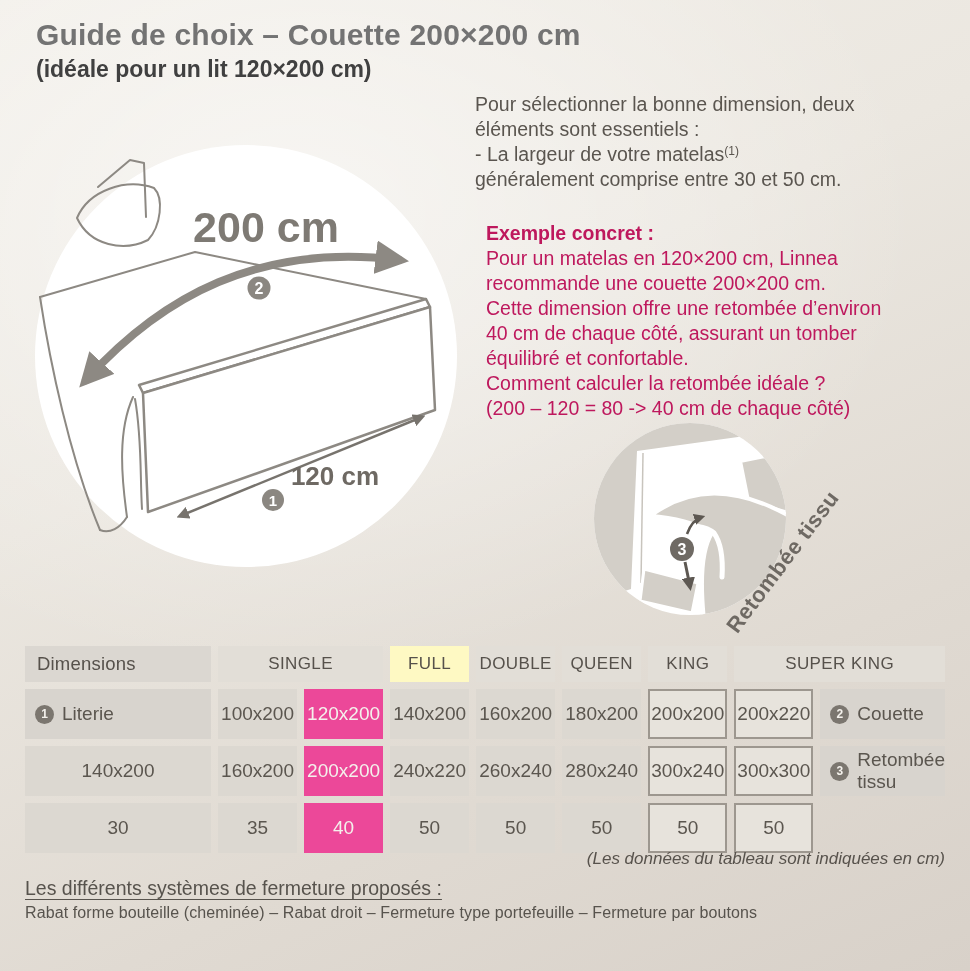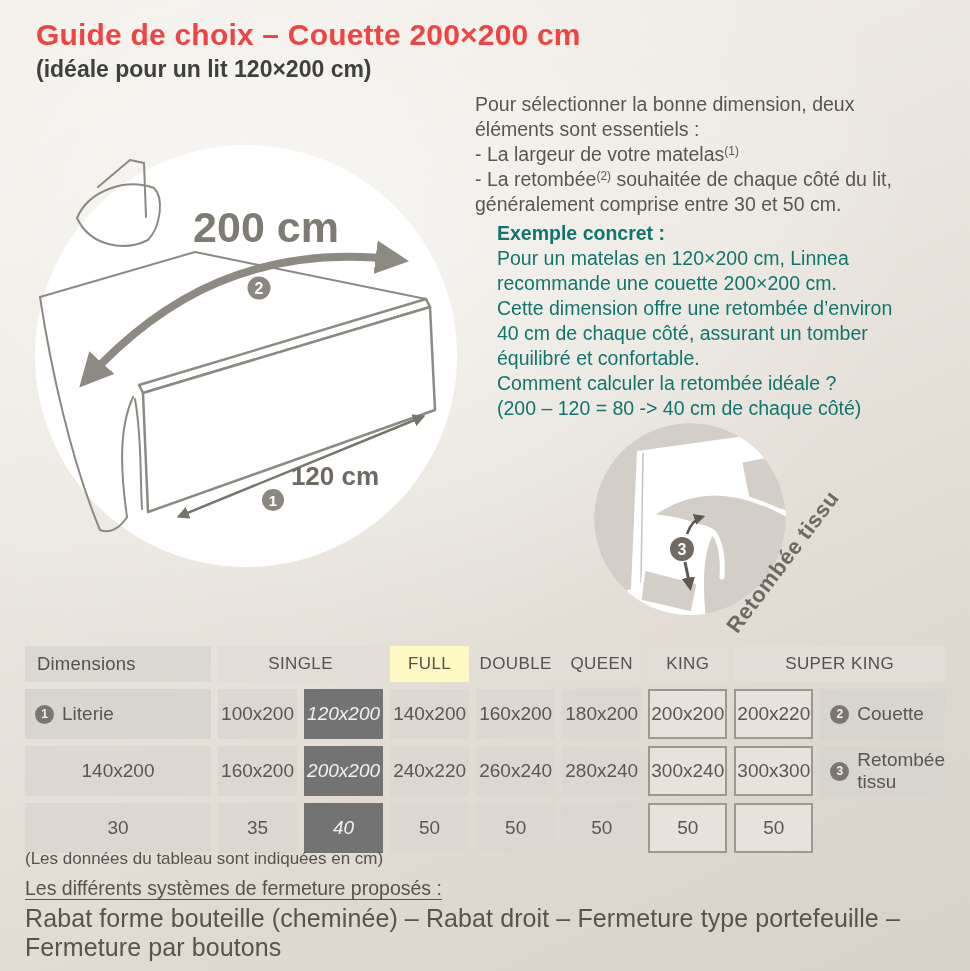"Guide de choix – Couette" .title { color: #ef4444 -> #737373 }
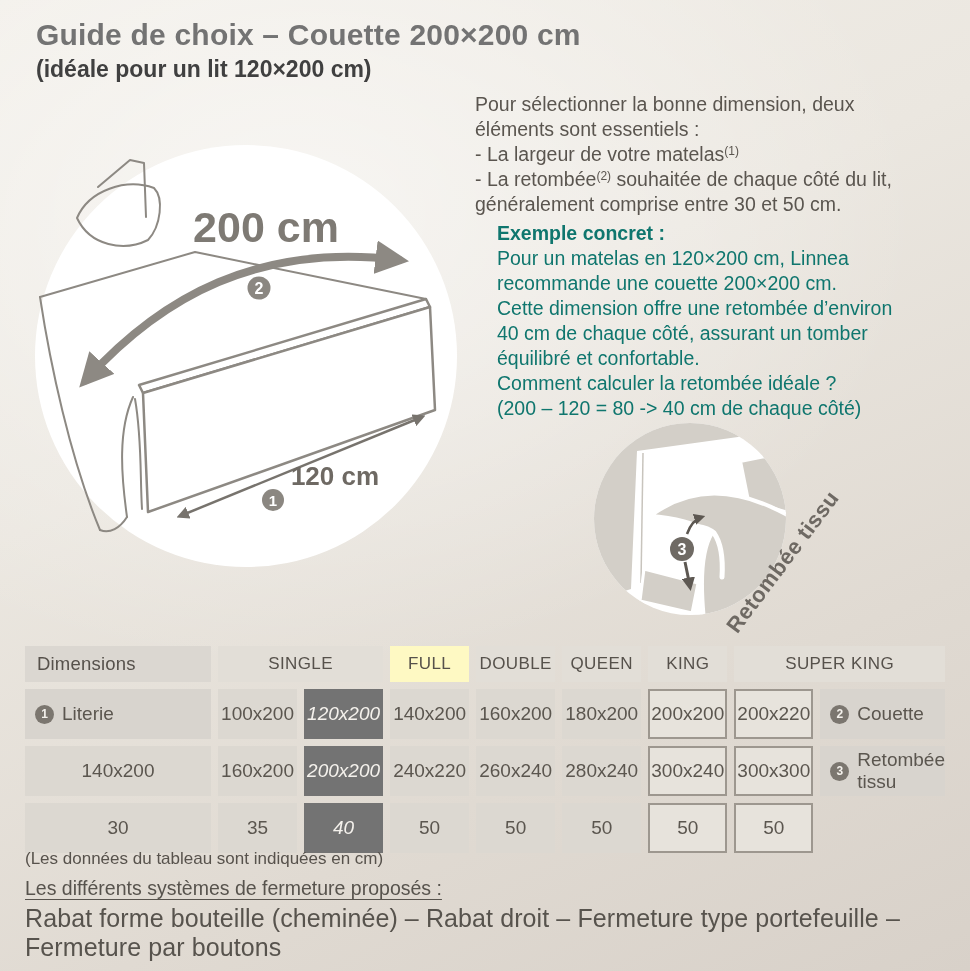"- La retombée(2) souhaitée de" div { html: <div><span>- La retombée</span><sup>(2)</sup><span> souhaitée de chaque côté du lit,</span></div> -> none }
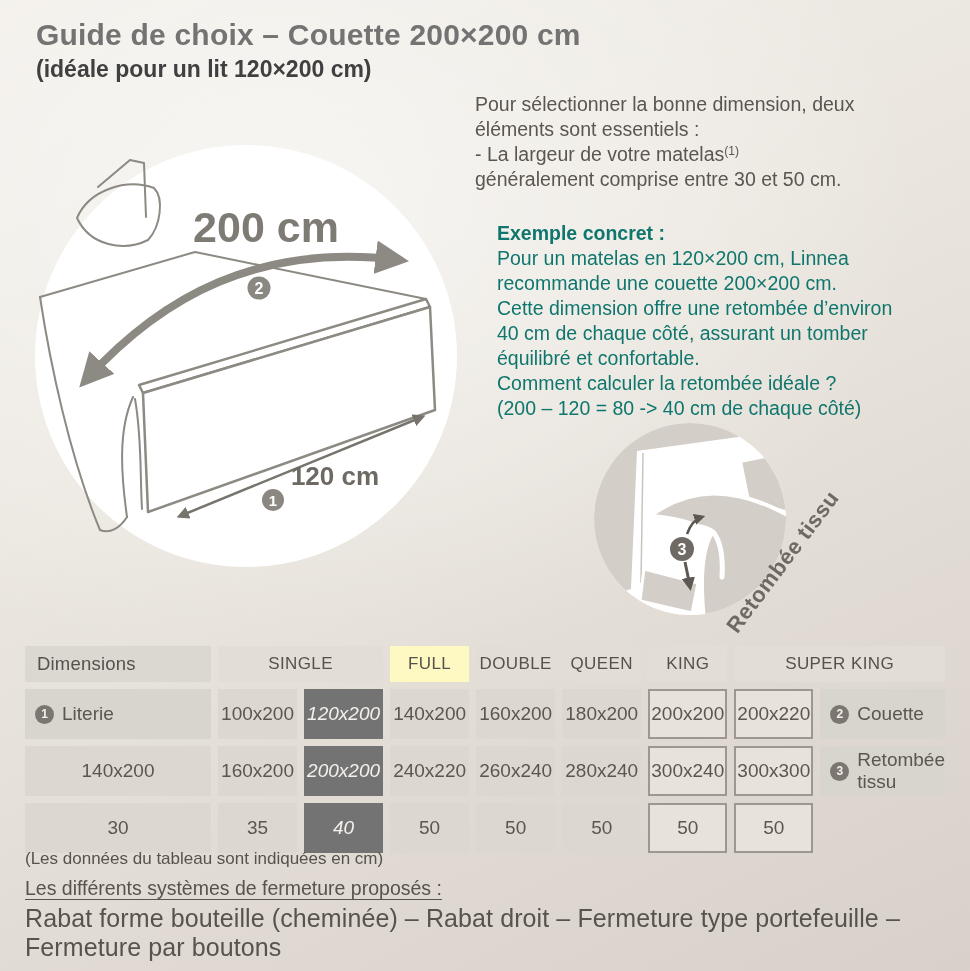"Exemple concret :" .example { color: #0f766e -> #be185d; left: 497px -> 486px }
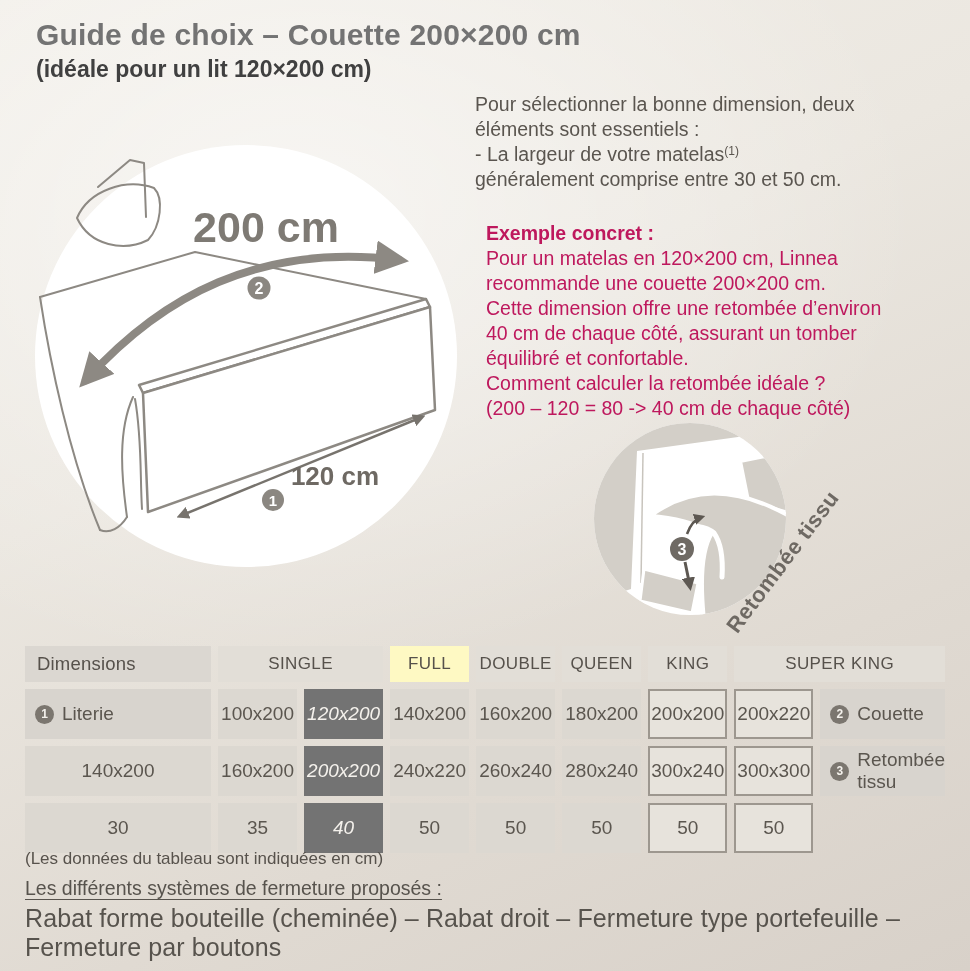"120x200" .td.hl { background: #737373 -> #ec4899; font-style: italic -> none }
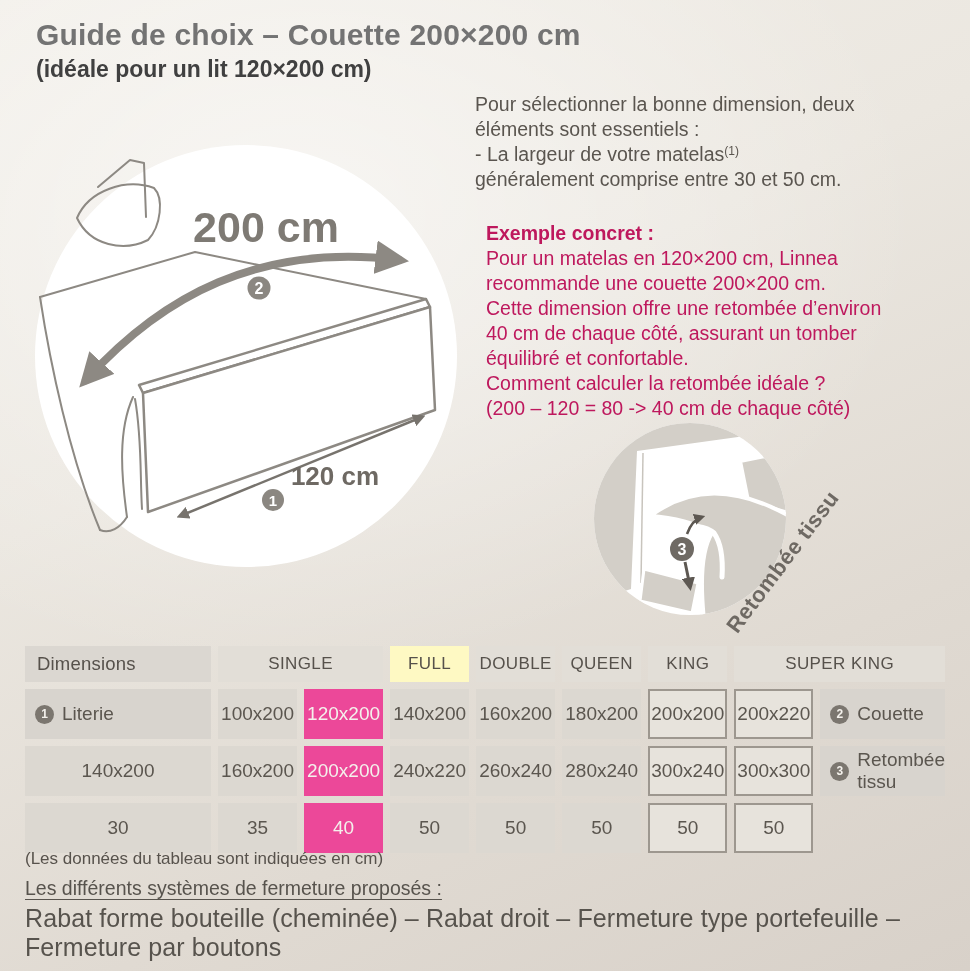"(Les données du tableau sont" .table-note { font-style: none -> italic; text-align: left -> right }
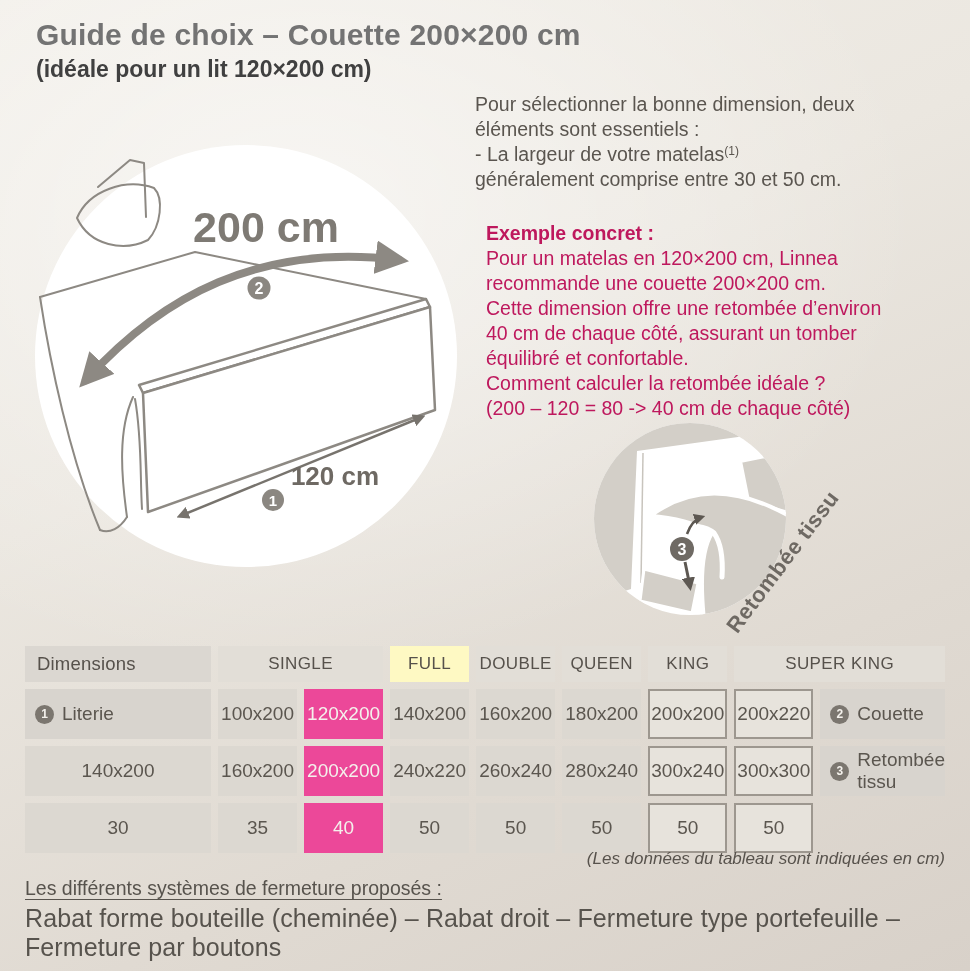"Rabat forme bouteille (cheminée) –" .closures { font-size: 25px -> 16px }
